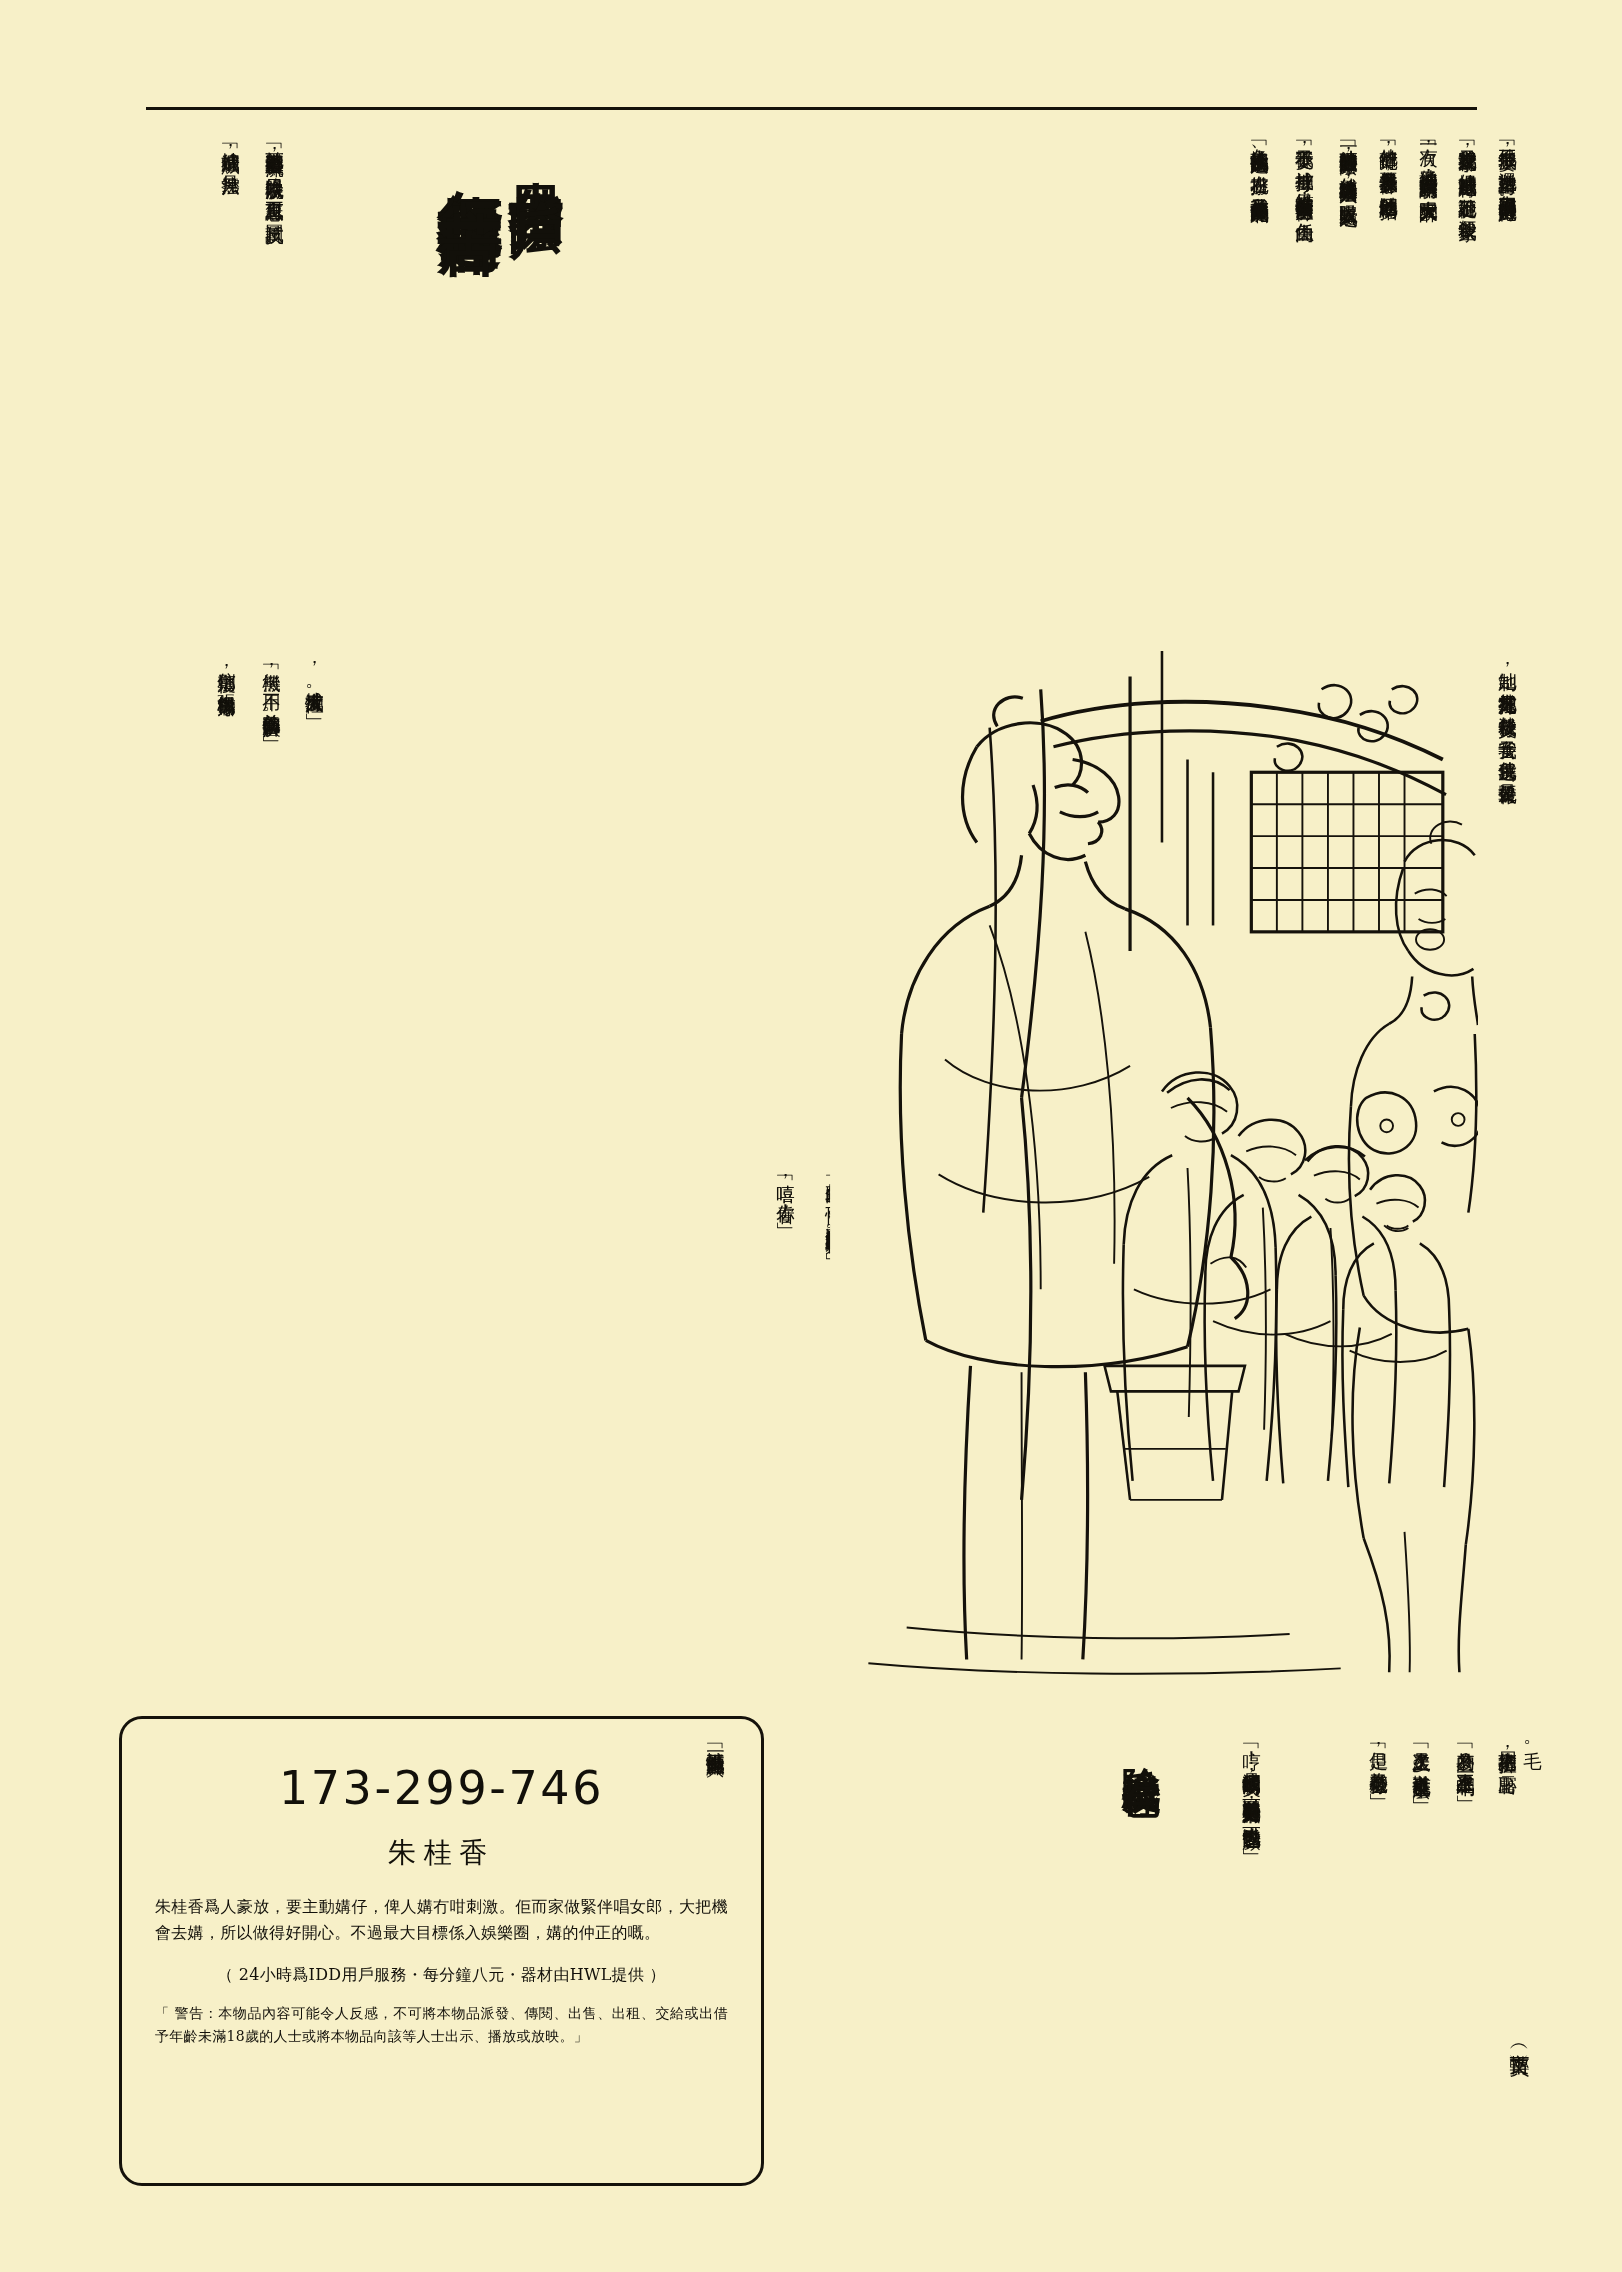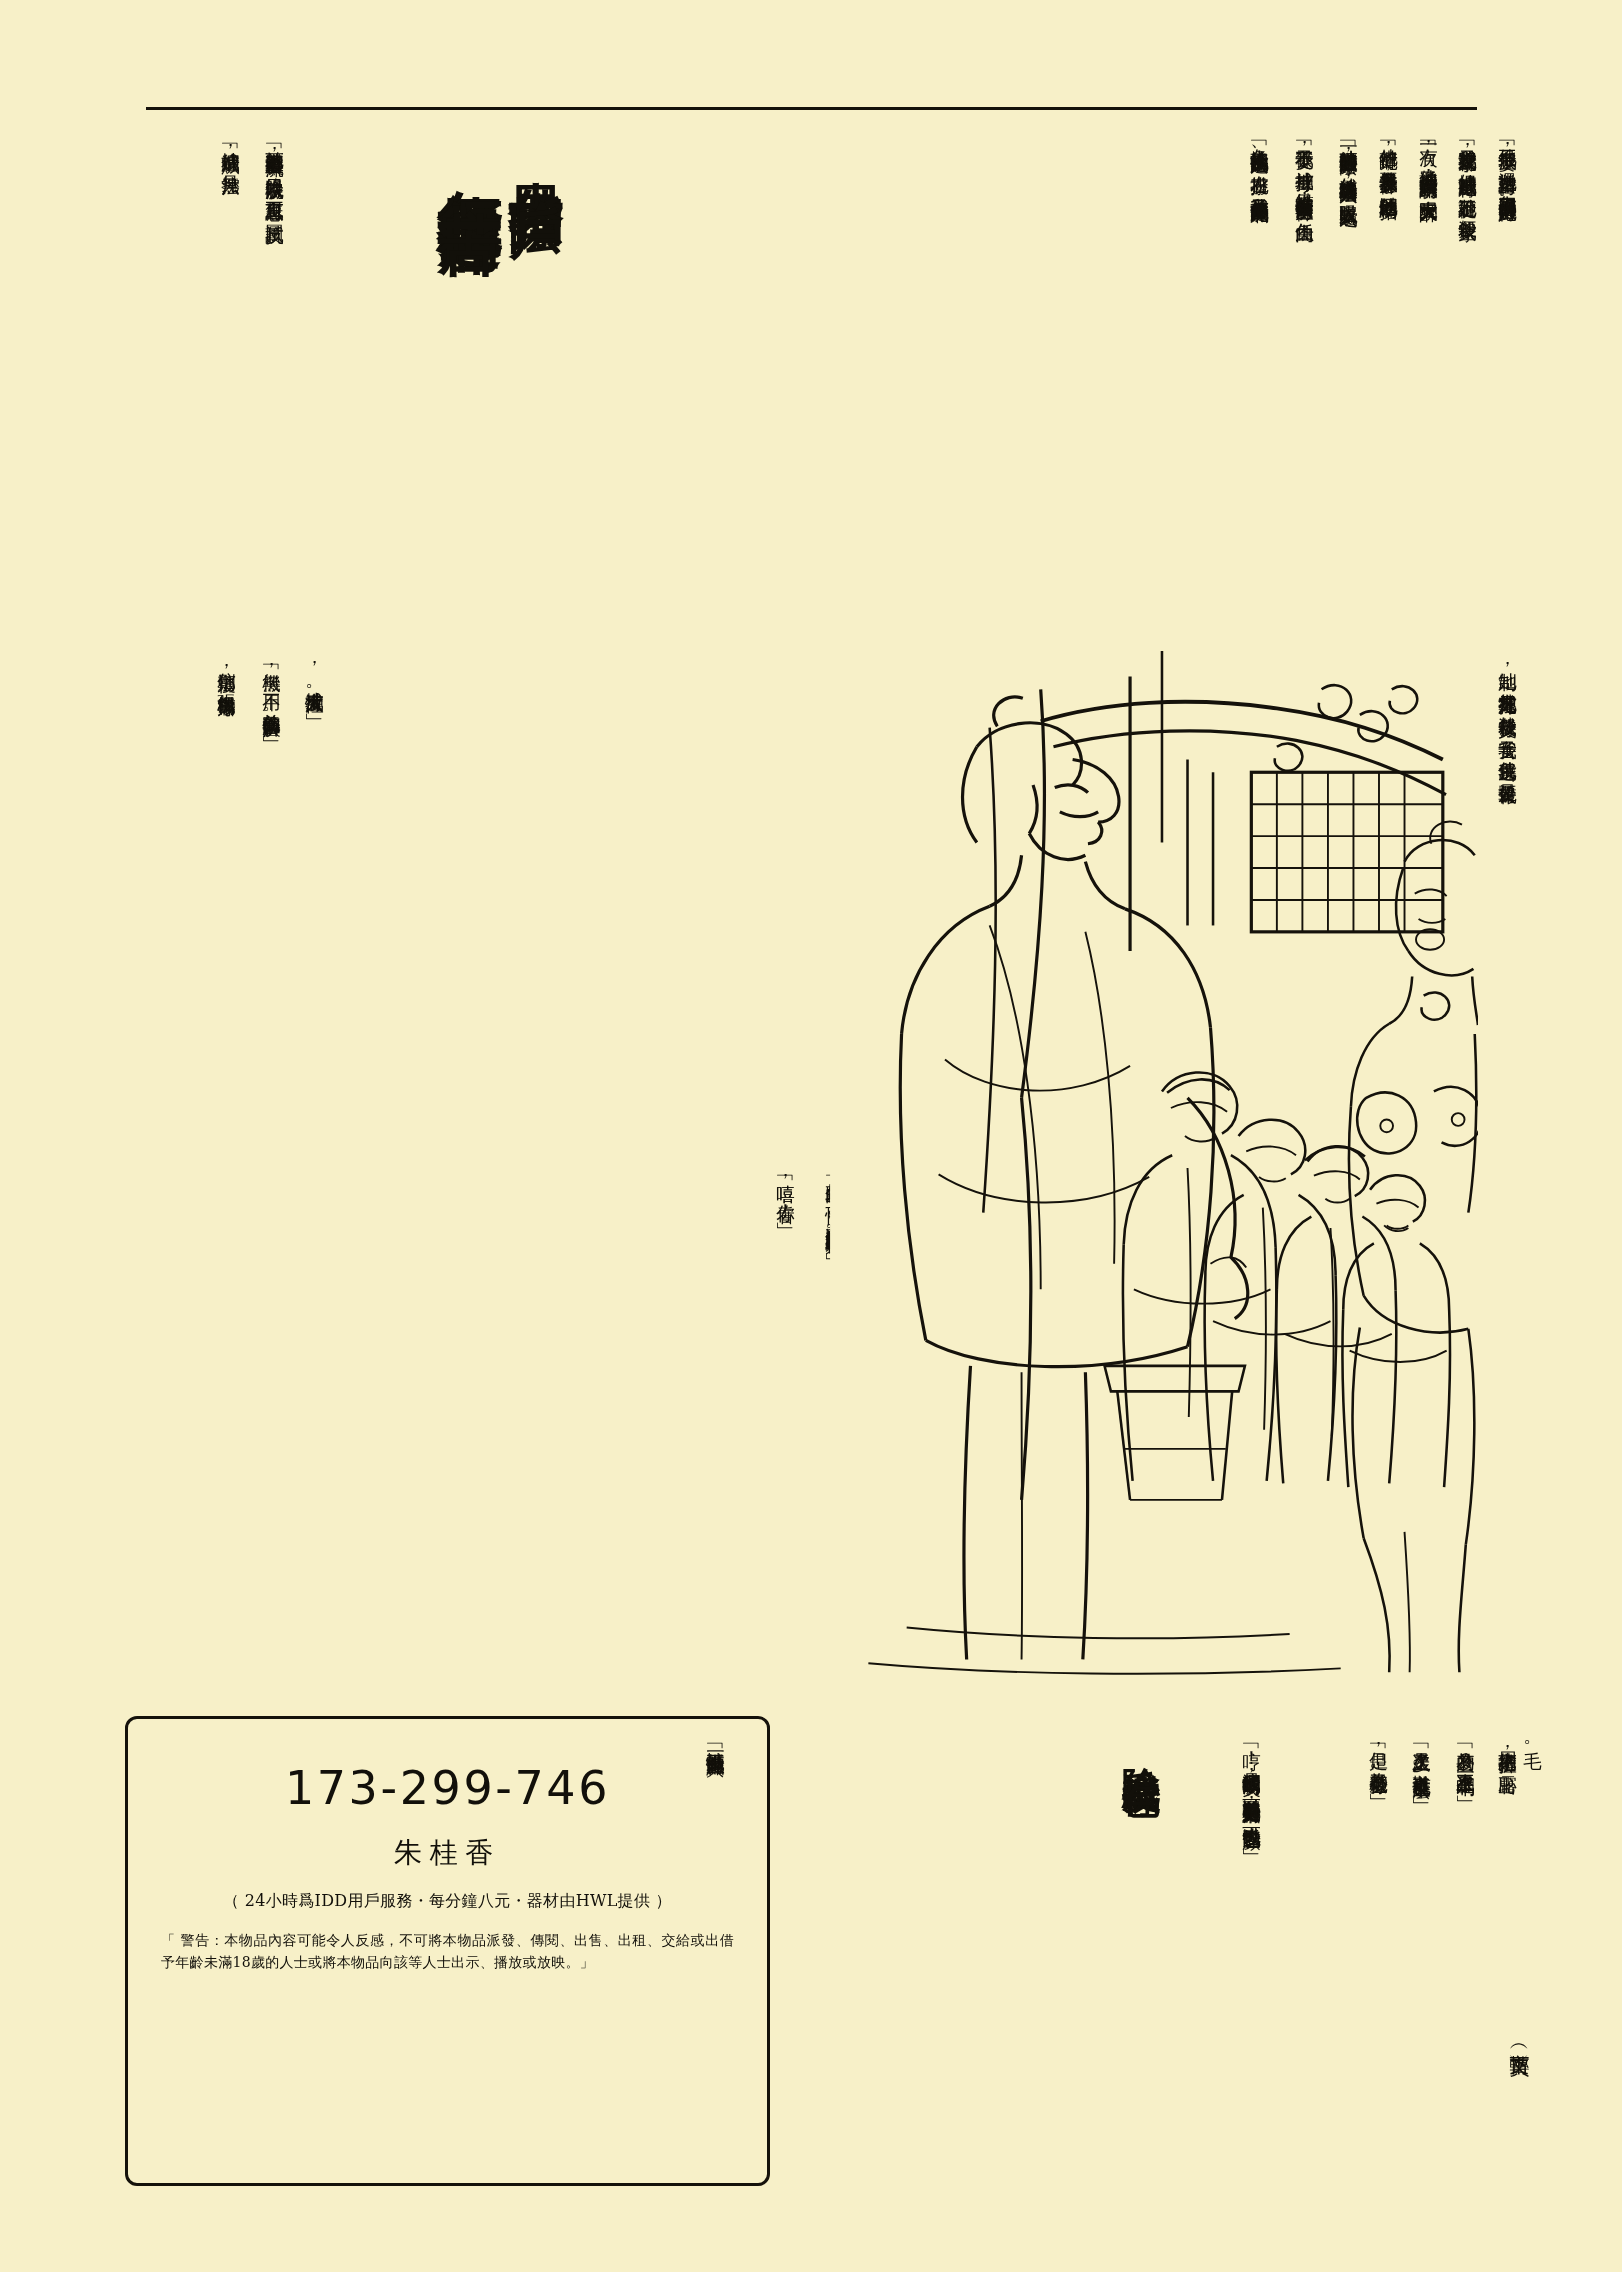"173-299-746" #ad { border-radius: 12px -> 23px; left: 125px -> 119px }
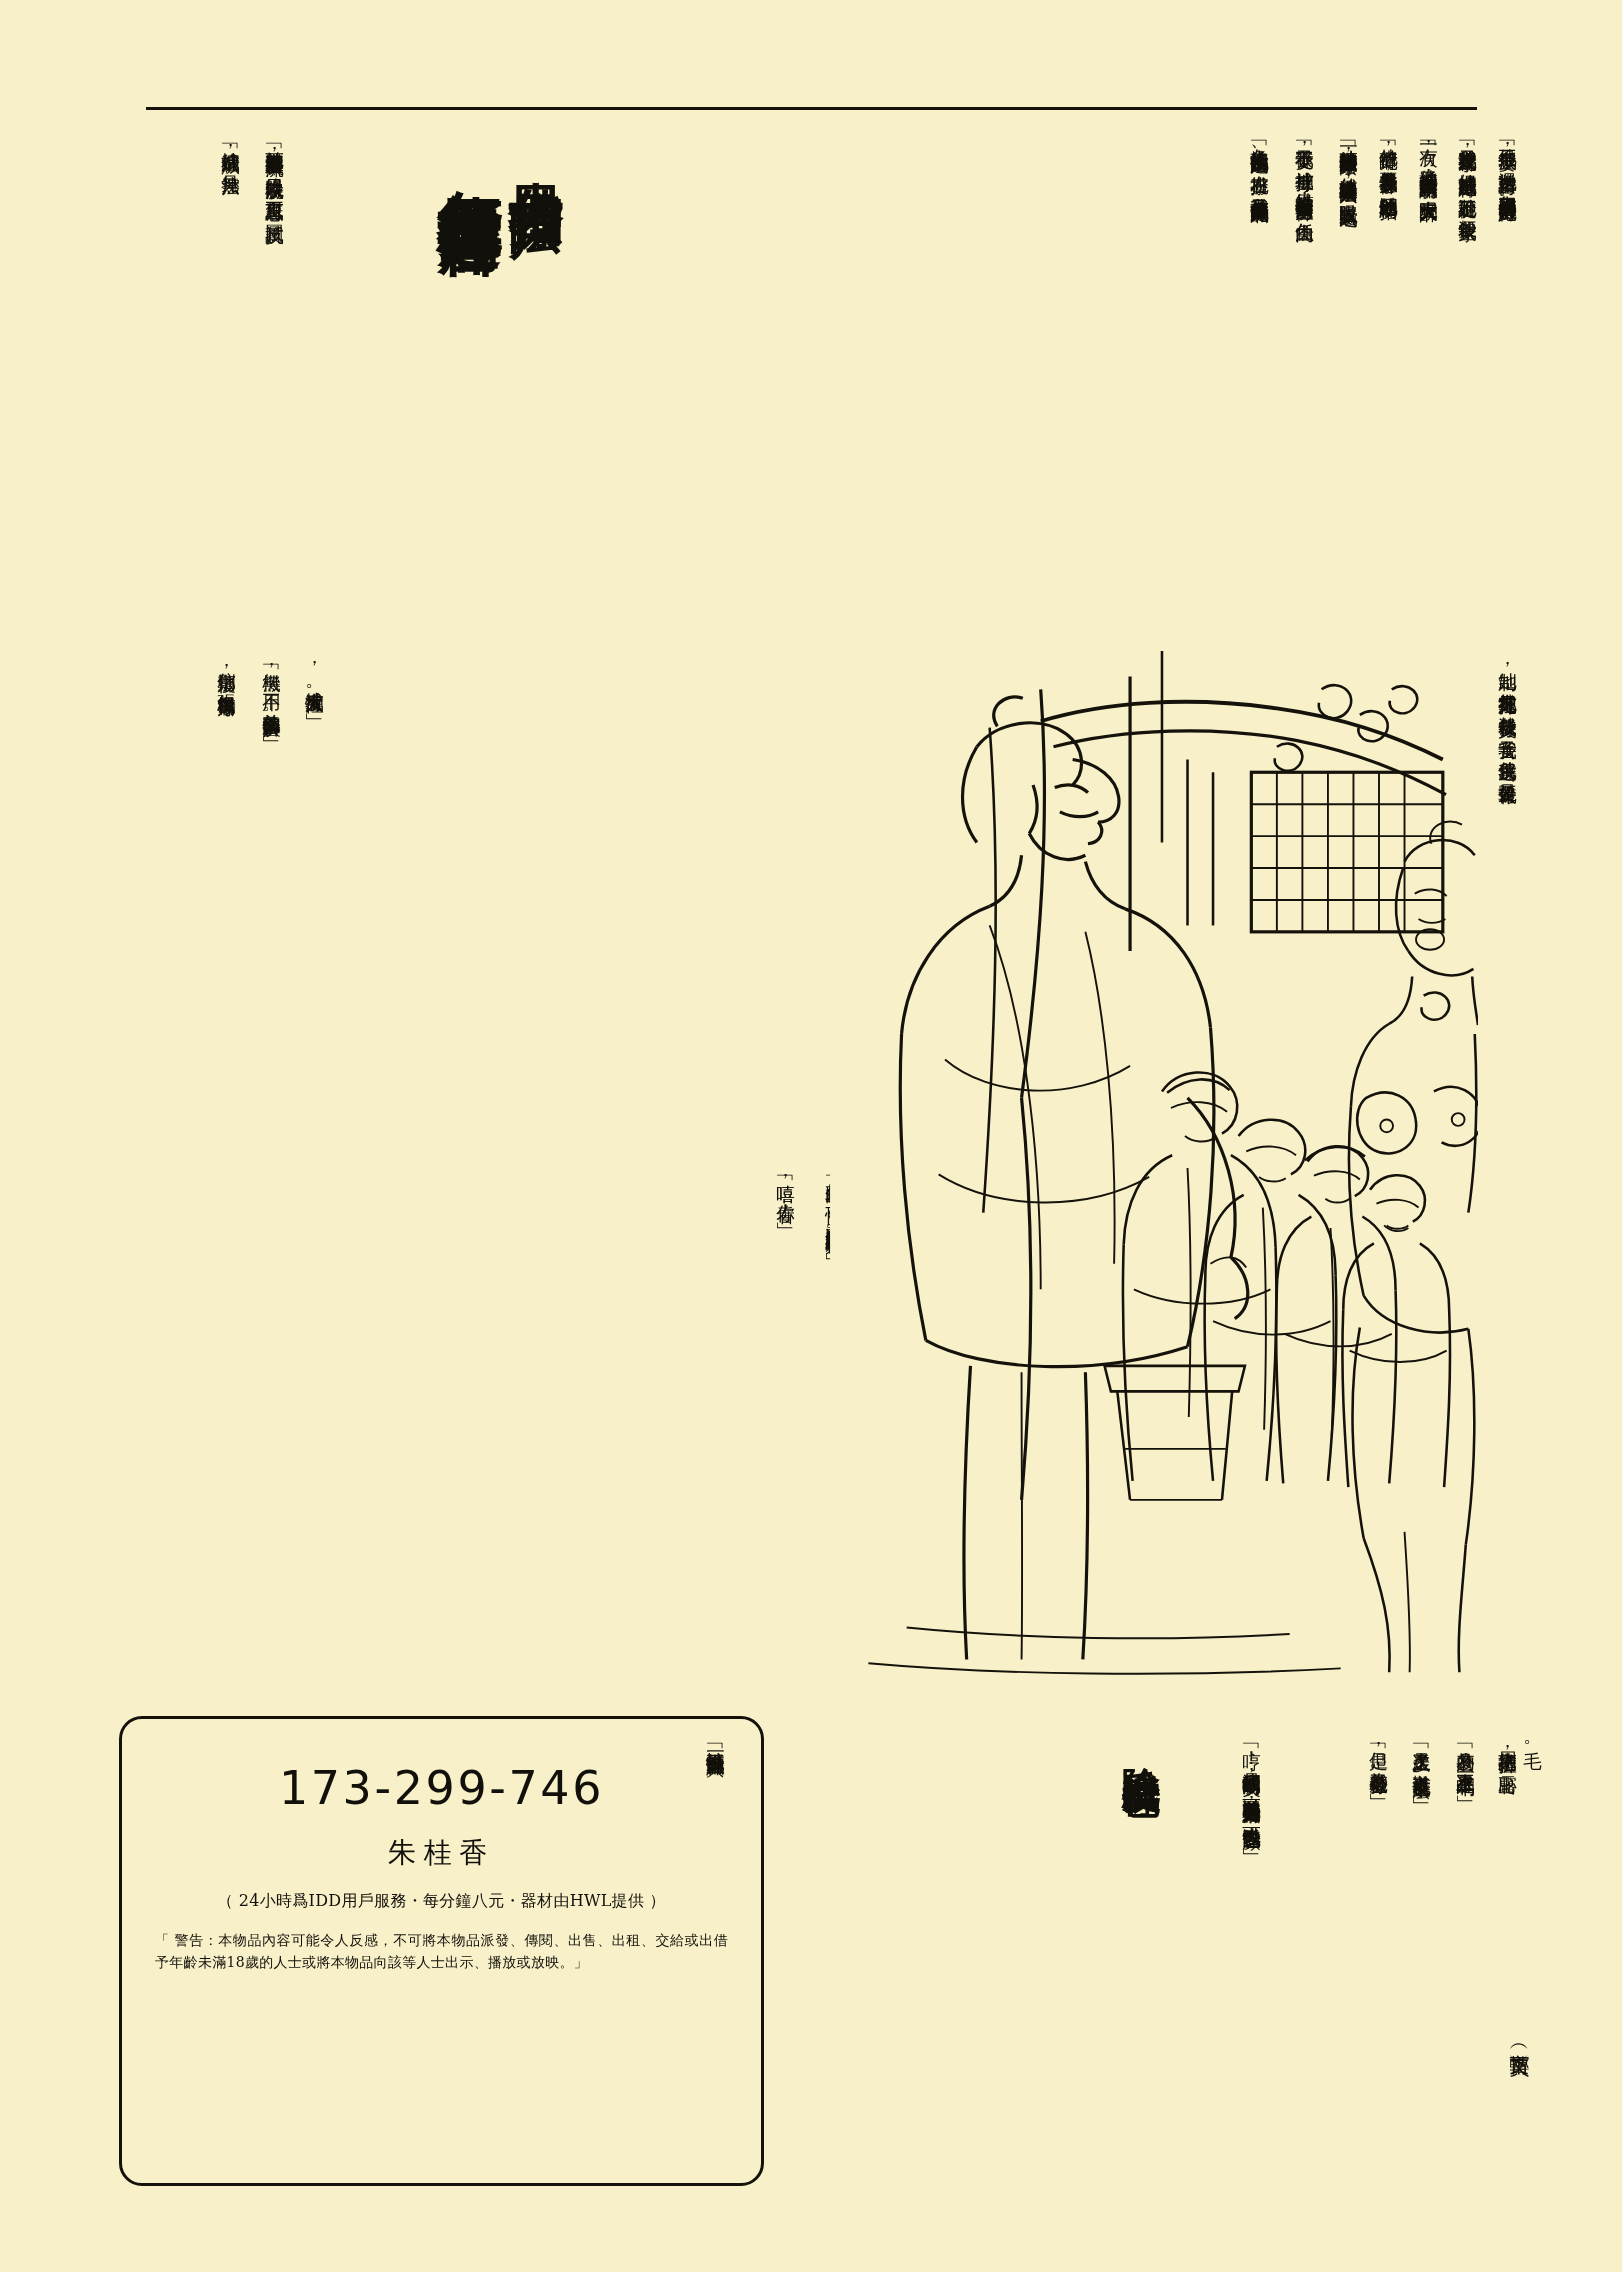"朱桂香爲人豪放，要主動媾仔，俾人媾冇咁刺激。佢而家做緊伴唱女郎，大把機會去媾，所" div.blurb { html: none -> <div>朱桂香爲人豪放，要主動媾仔，俾人媾冇咁刺激。佢而家做緊伴唱女郎，大把機會去媾，所以做得好開心。不過最大目標係入娛樂圈，媾的仲正的嘅。</div> }
